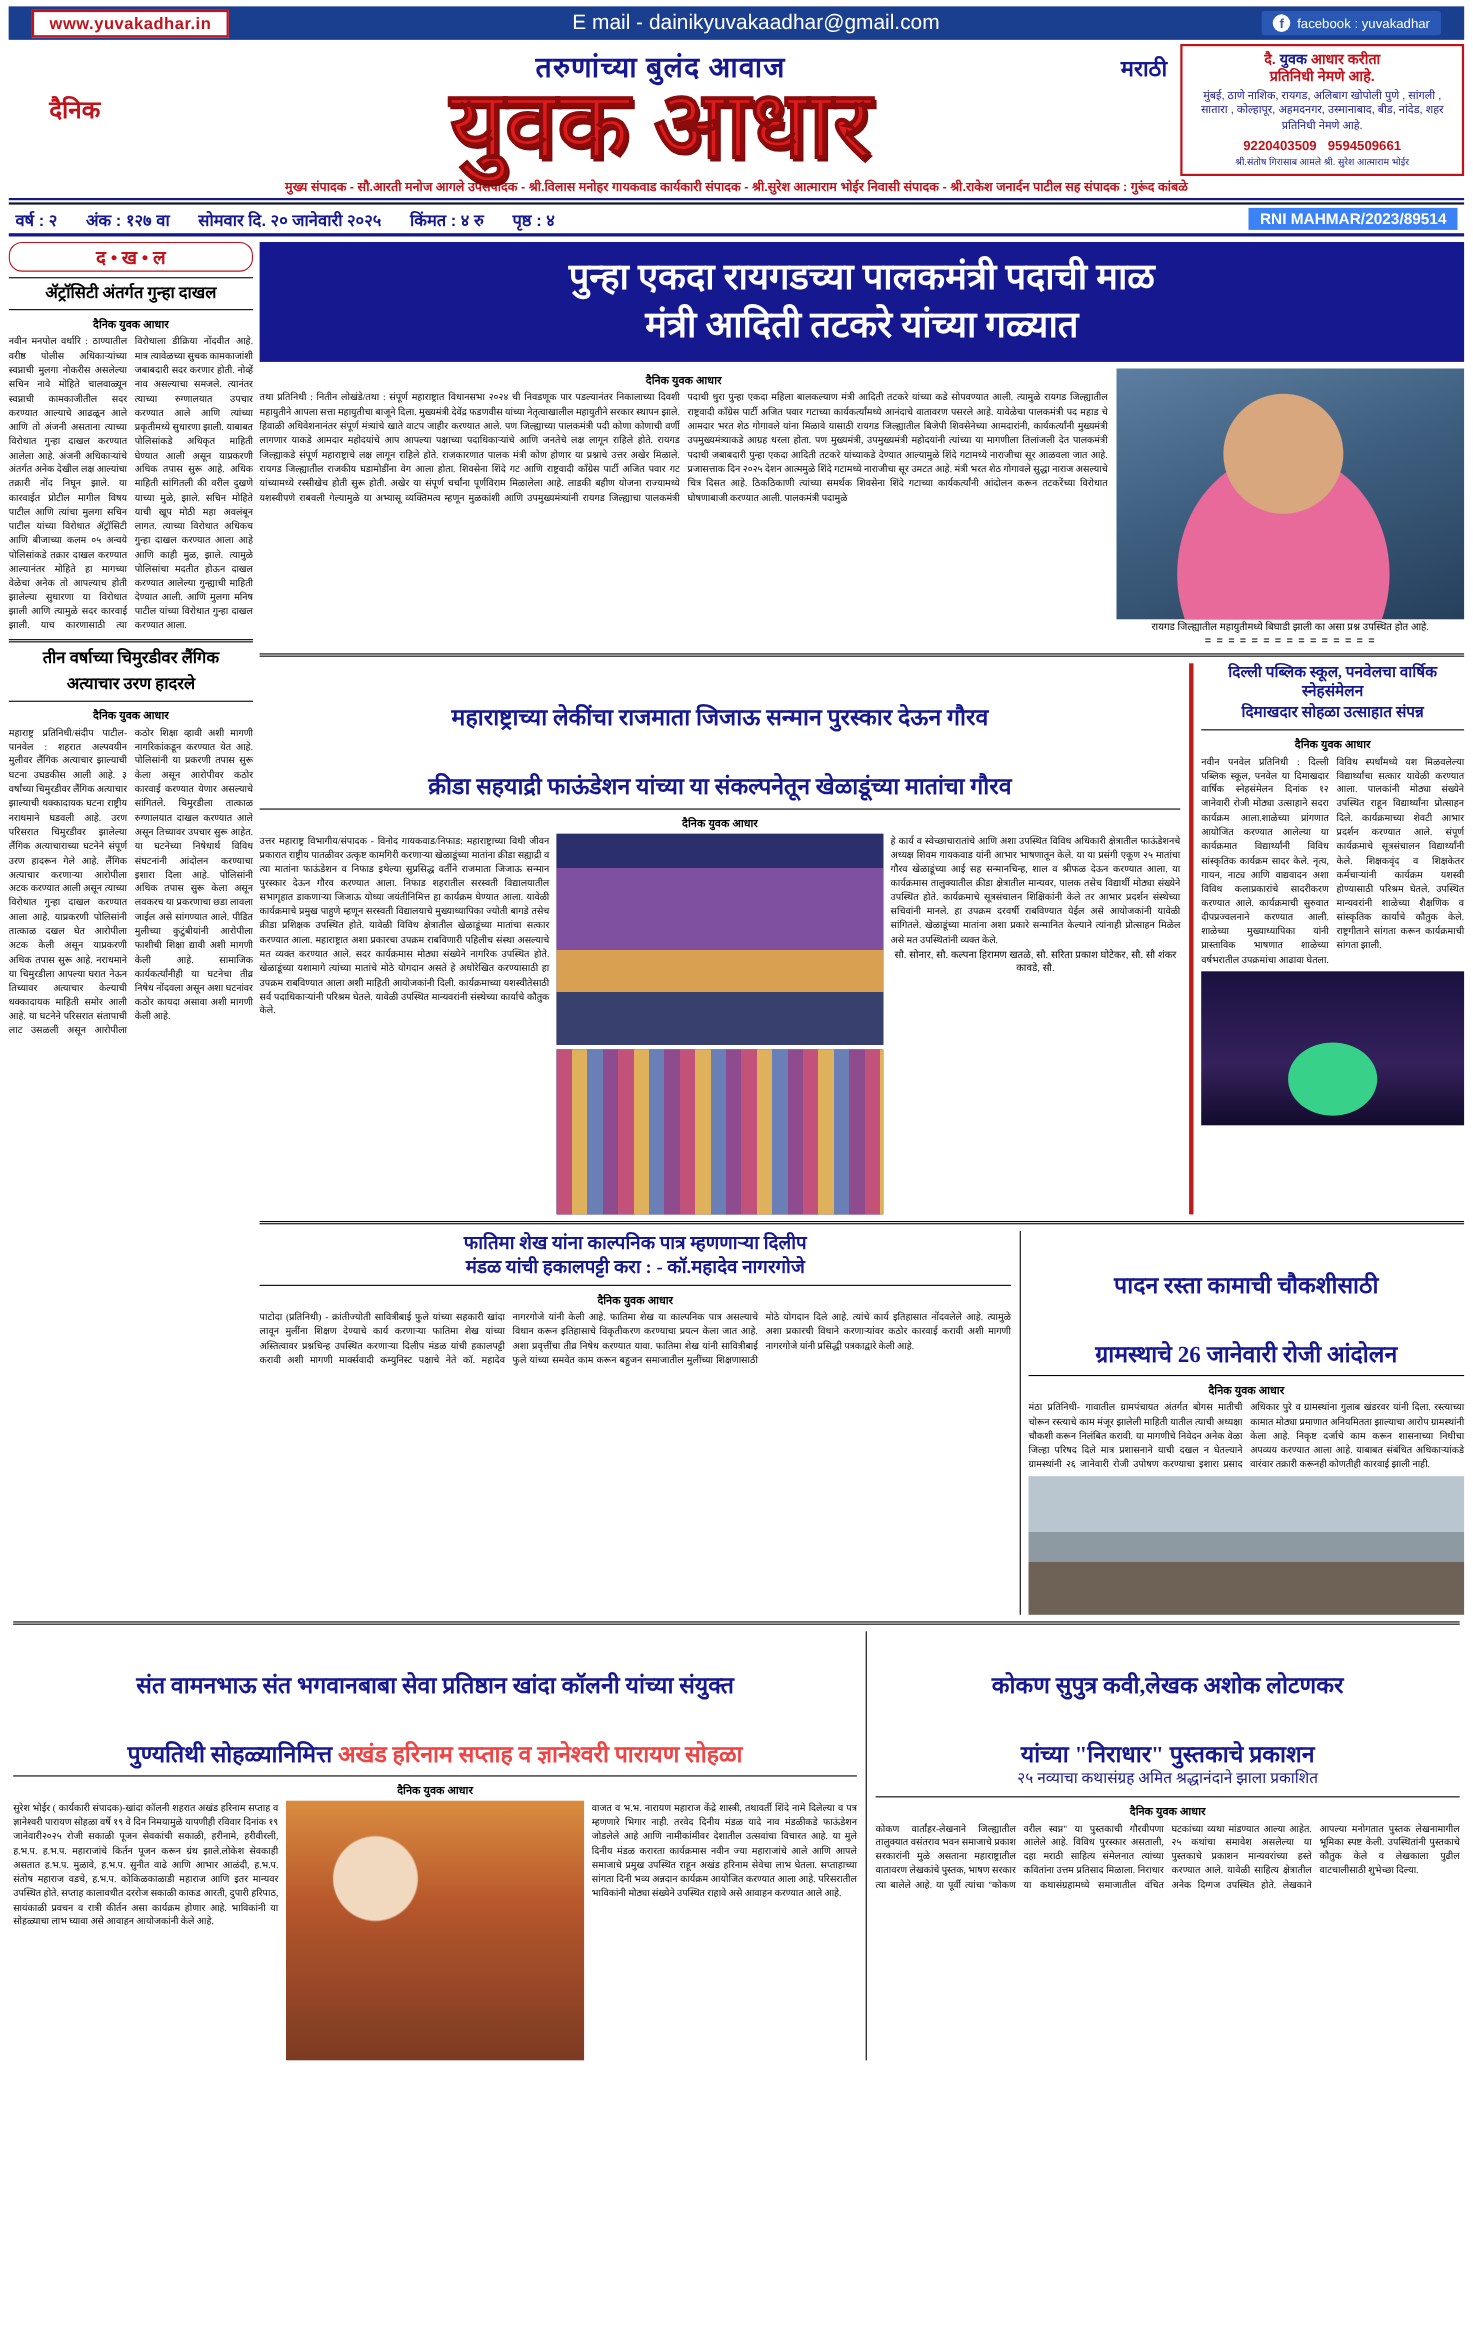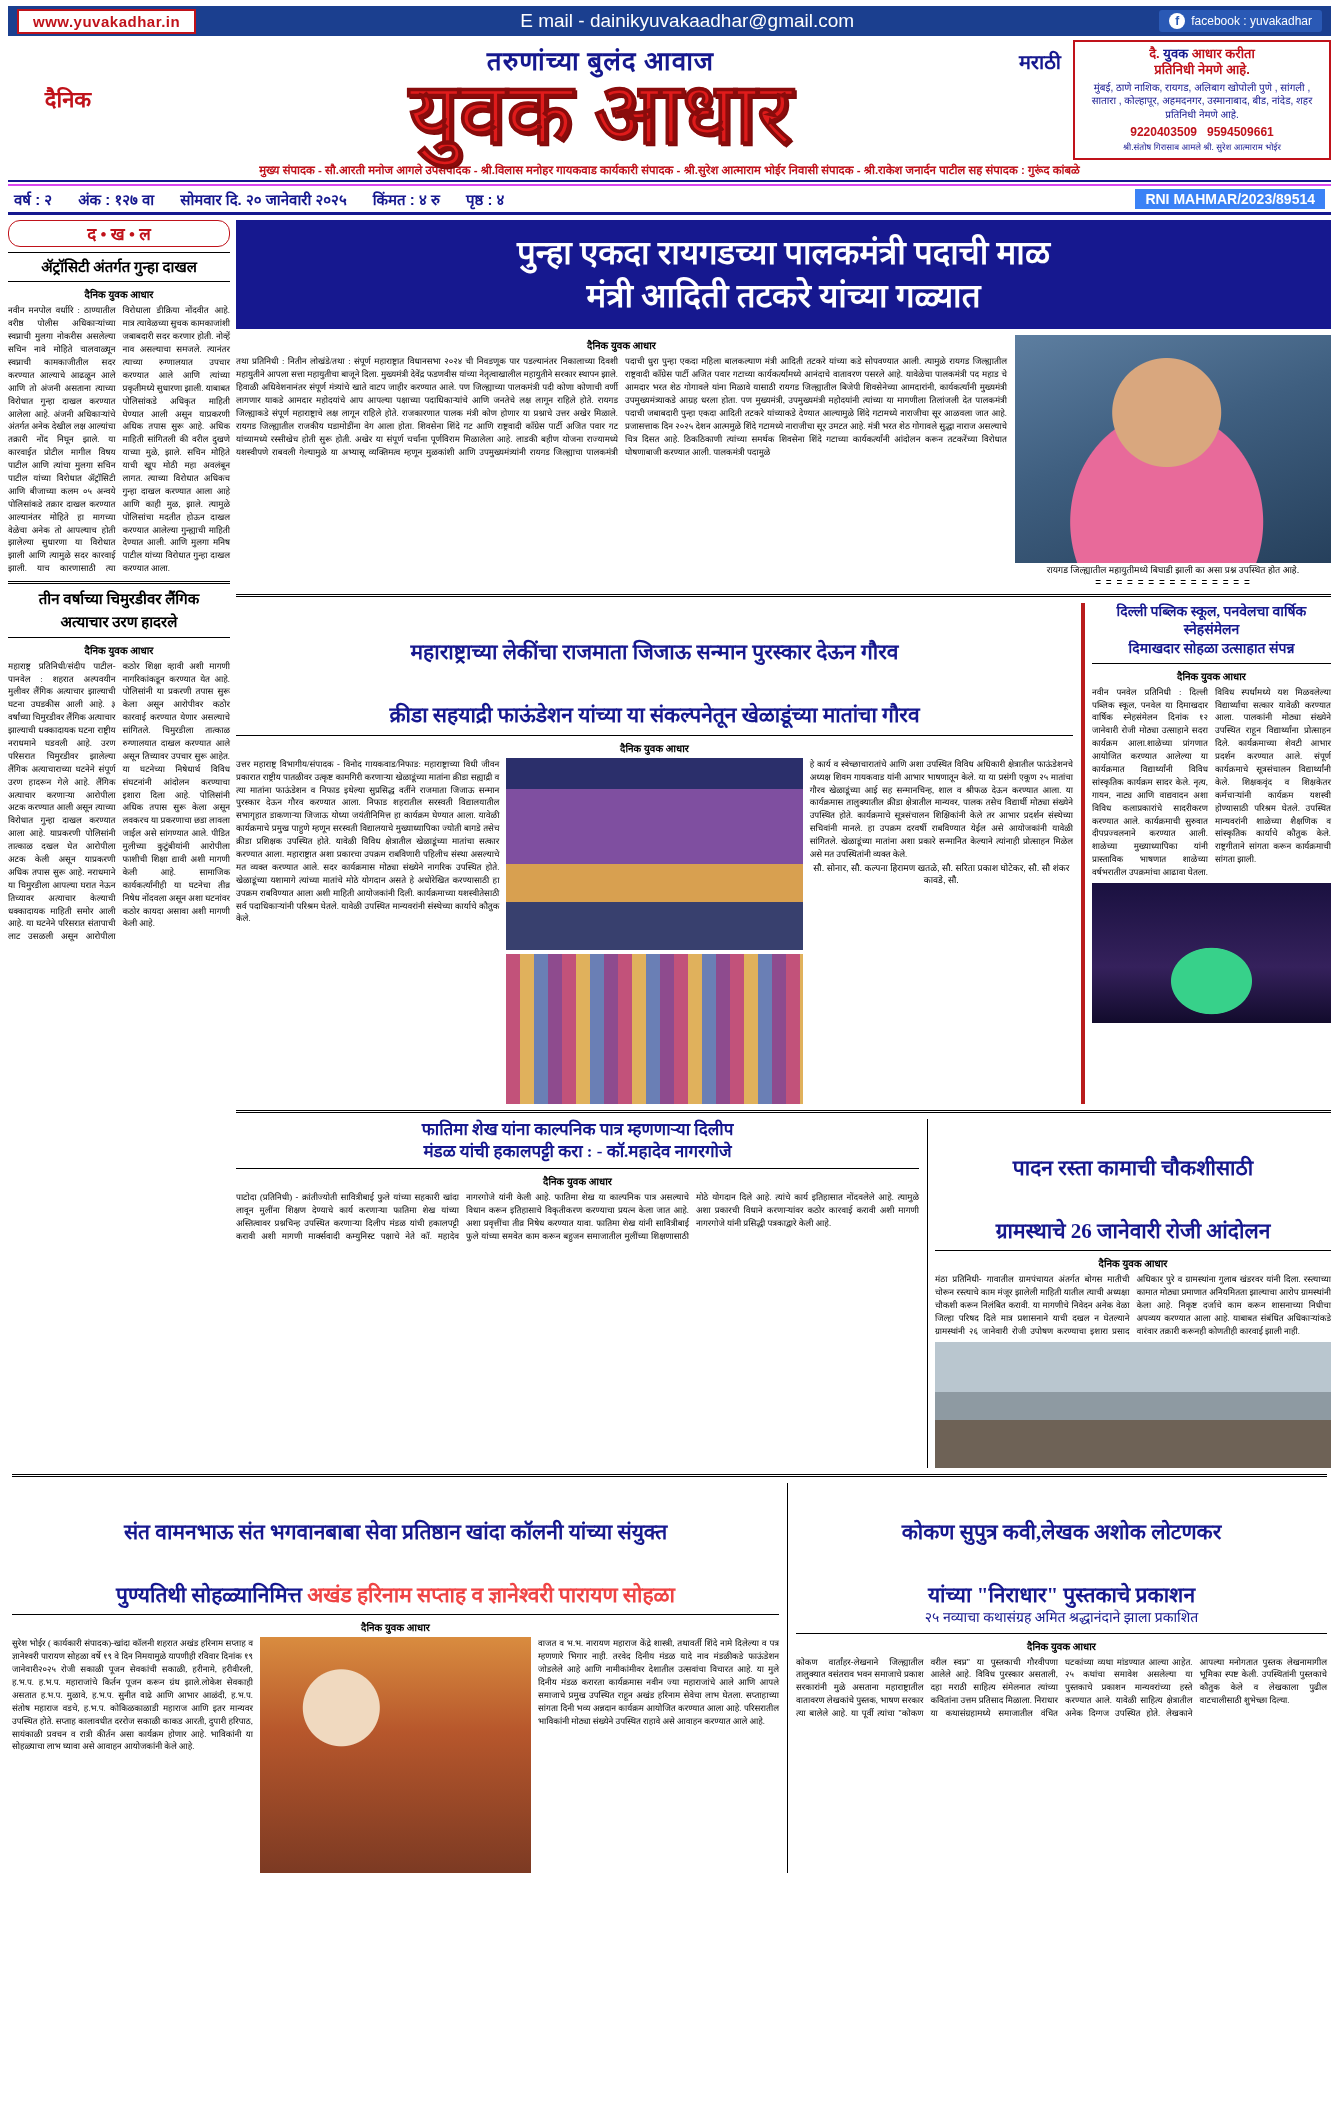"www.yuvakadhar.in" .topbar { padding: 0 8px -> 0 20px }
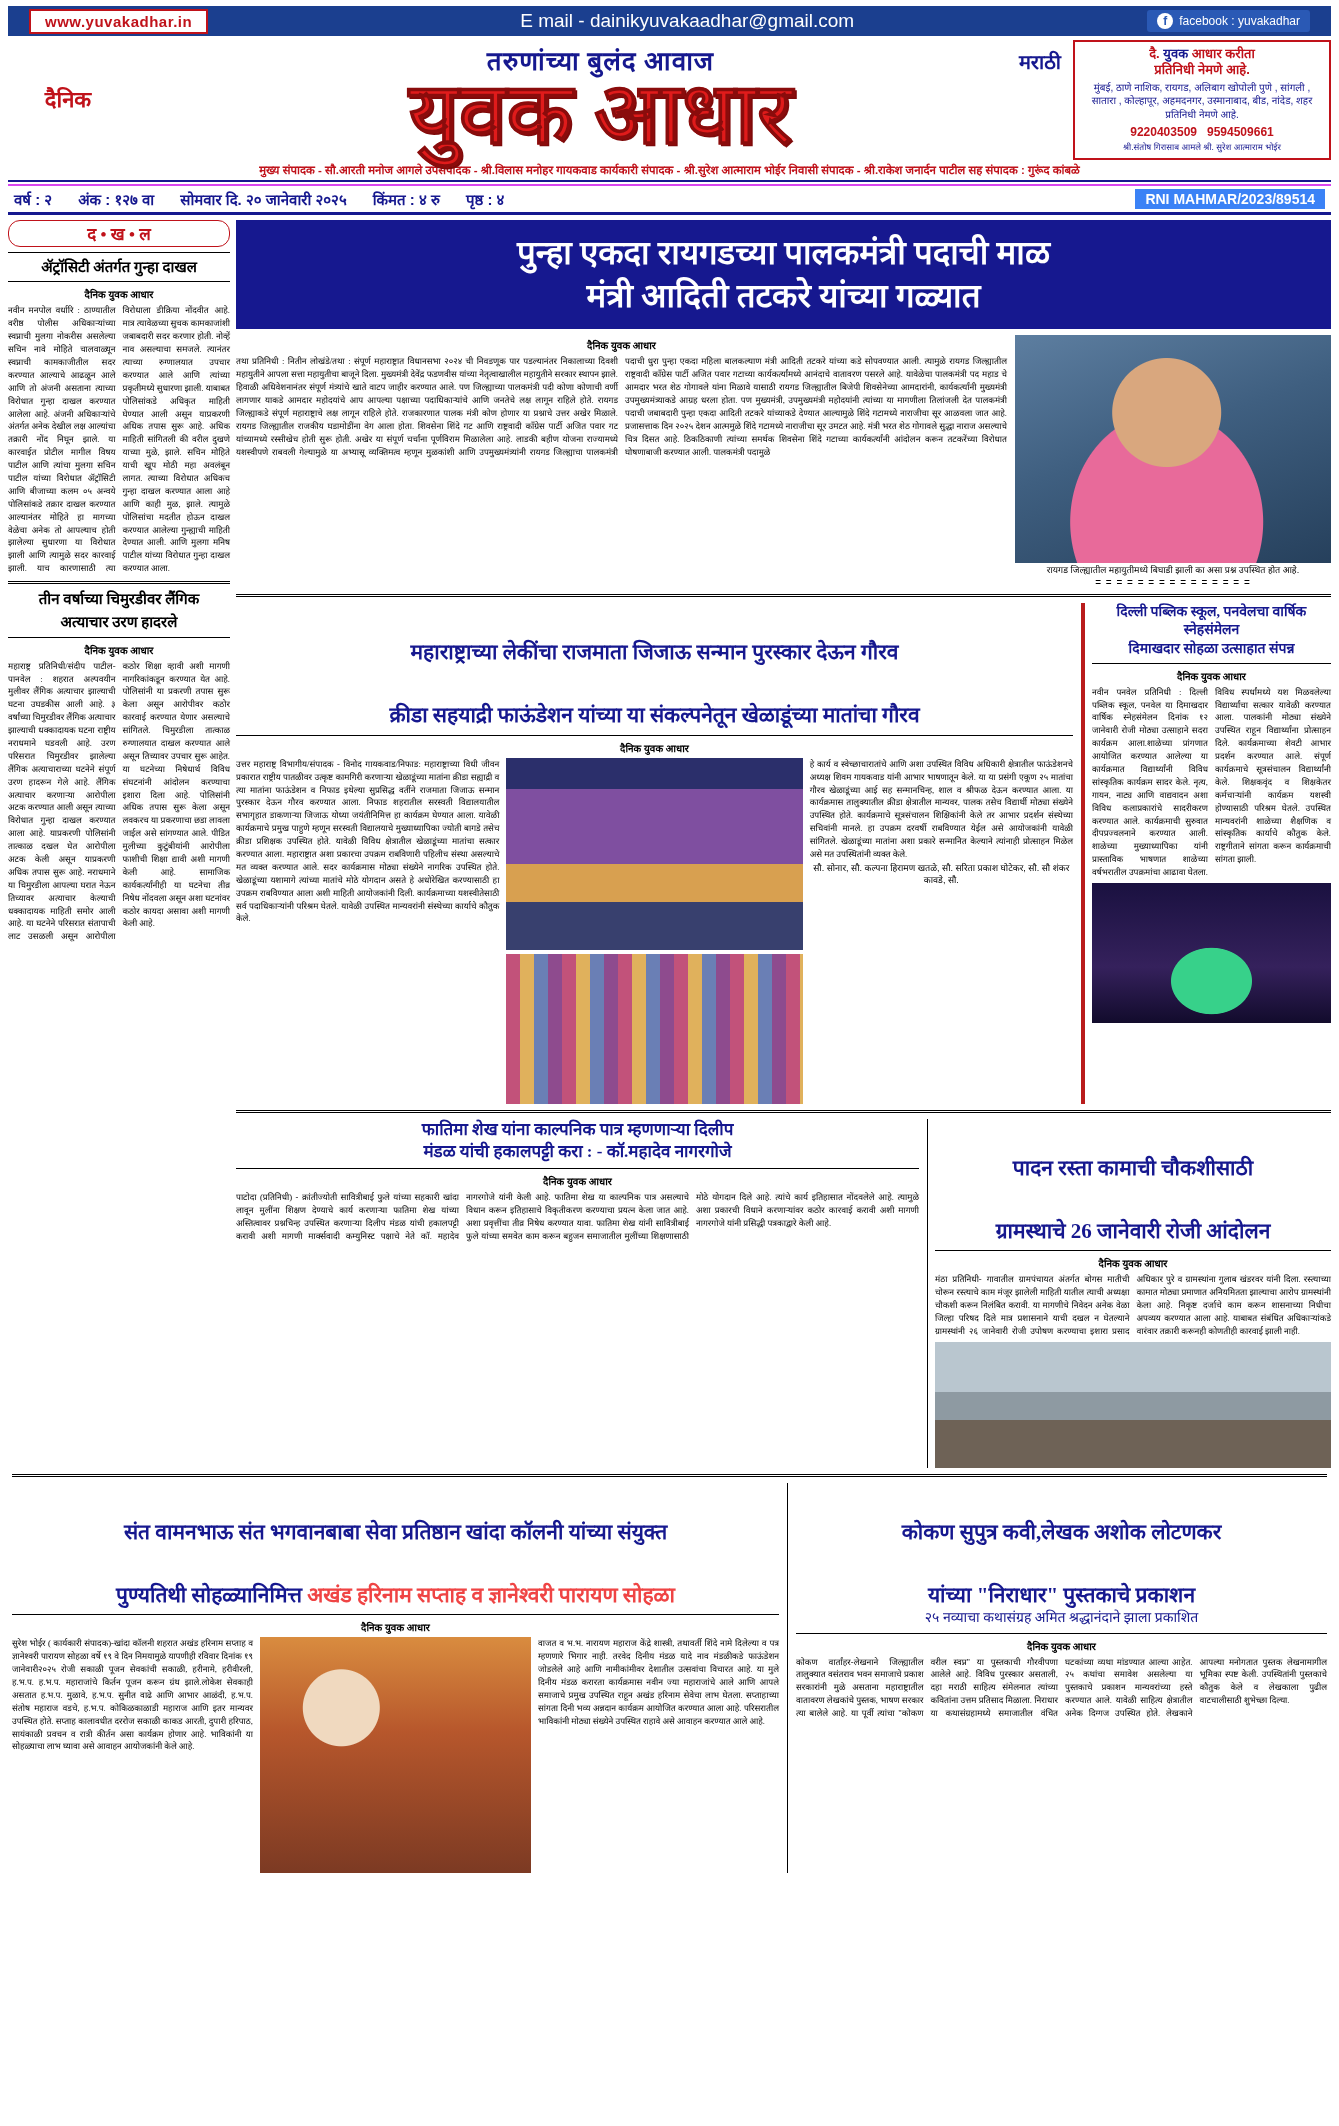"वर्ष : २" .issue { border-top: 2px solid #d946ef -> 2px solid #0f172a }
